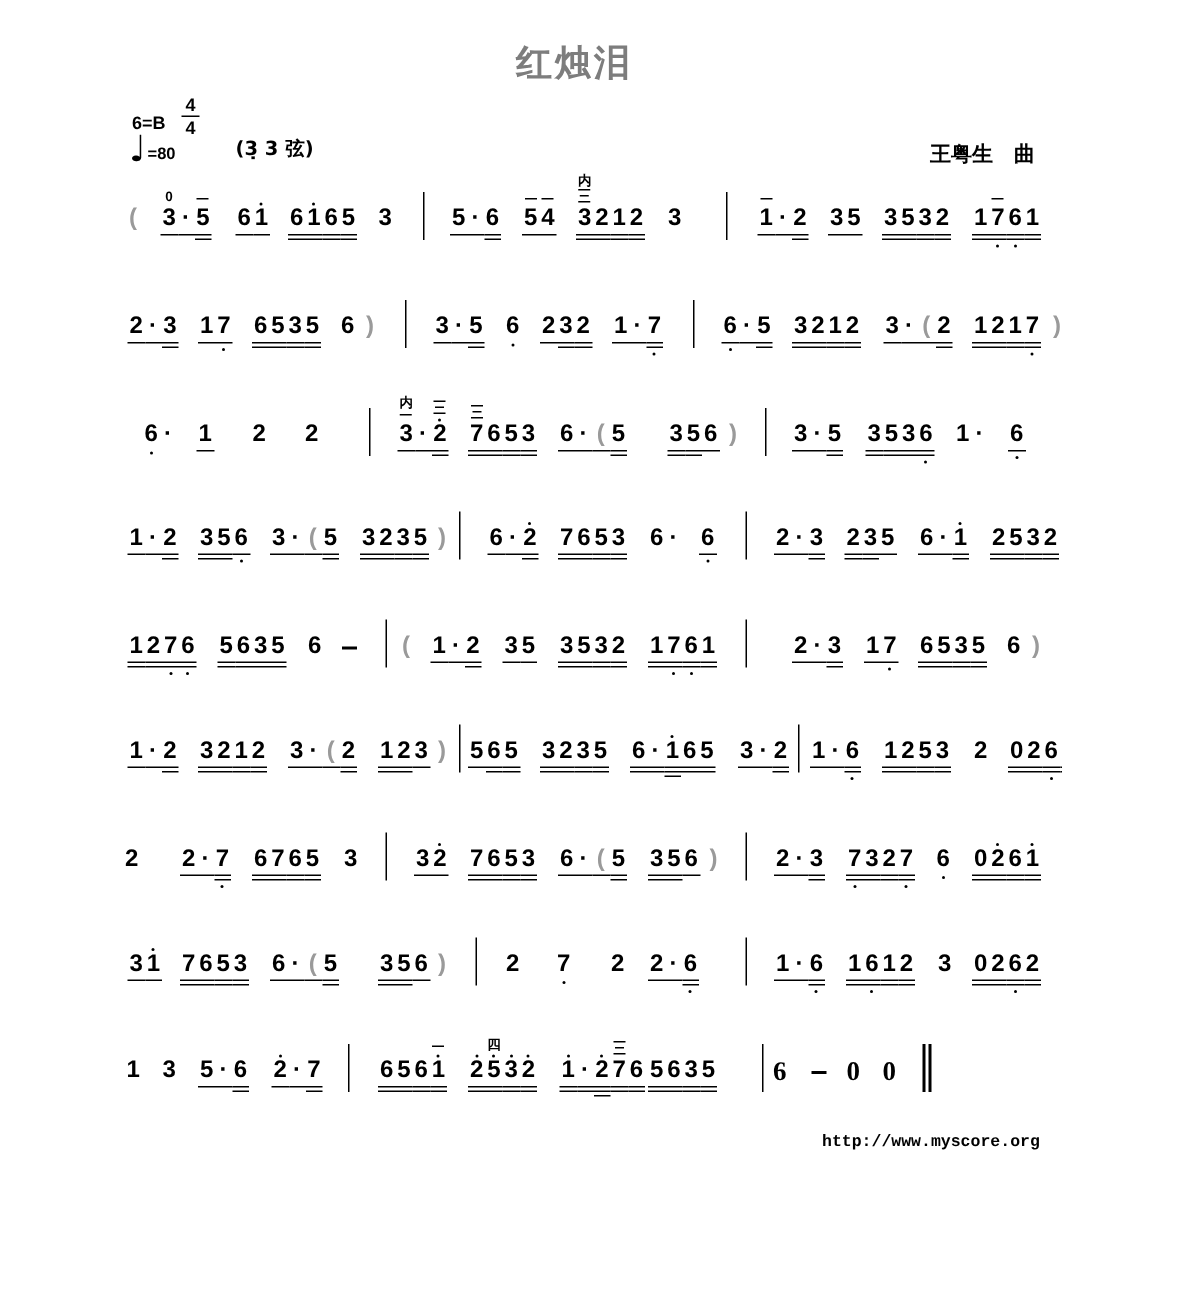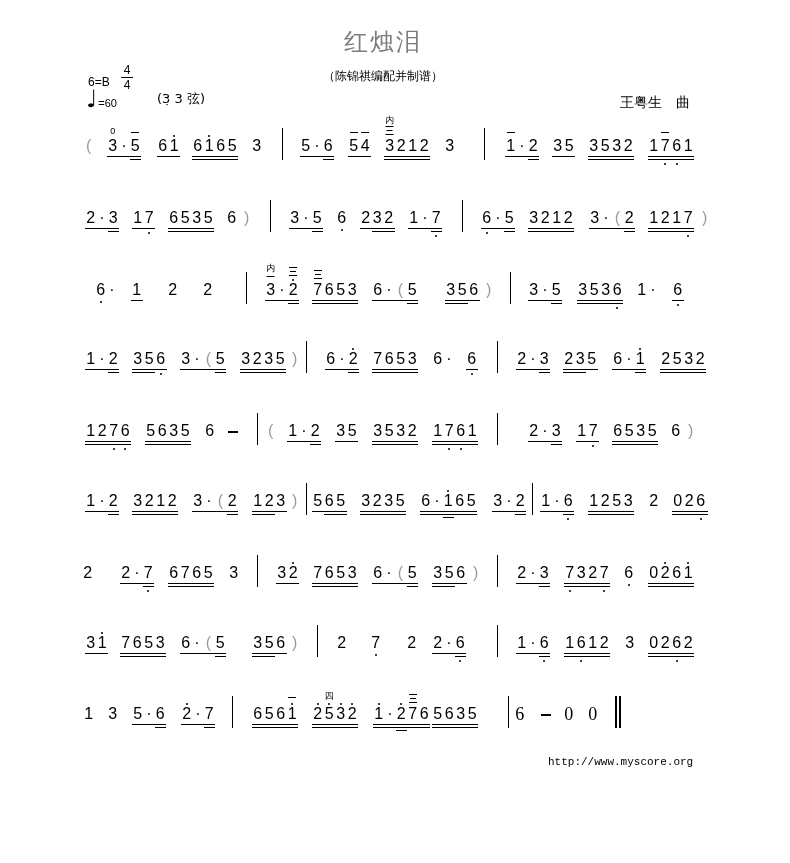"红烛泪" #page { font-weight: none -> bold }
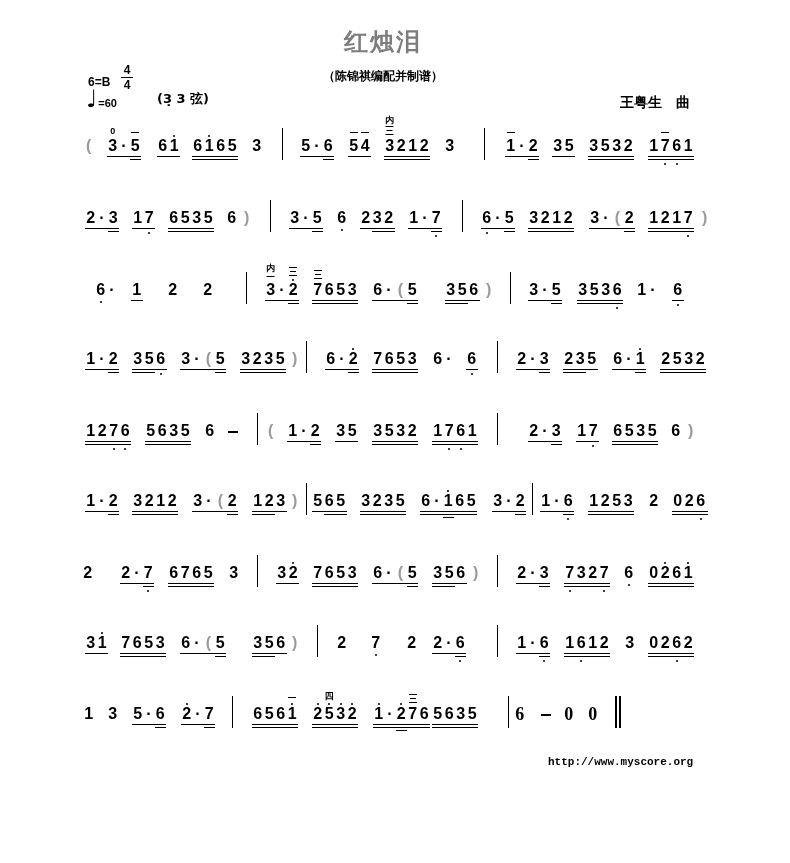"（陈锦祺编配并制谱）" div.abs { html: <div>（陈锦祺编配并制谱）</div> -> none }
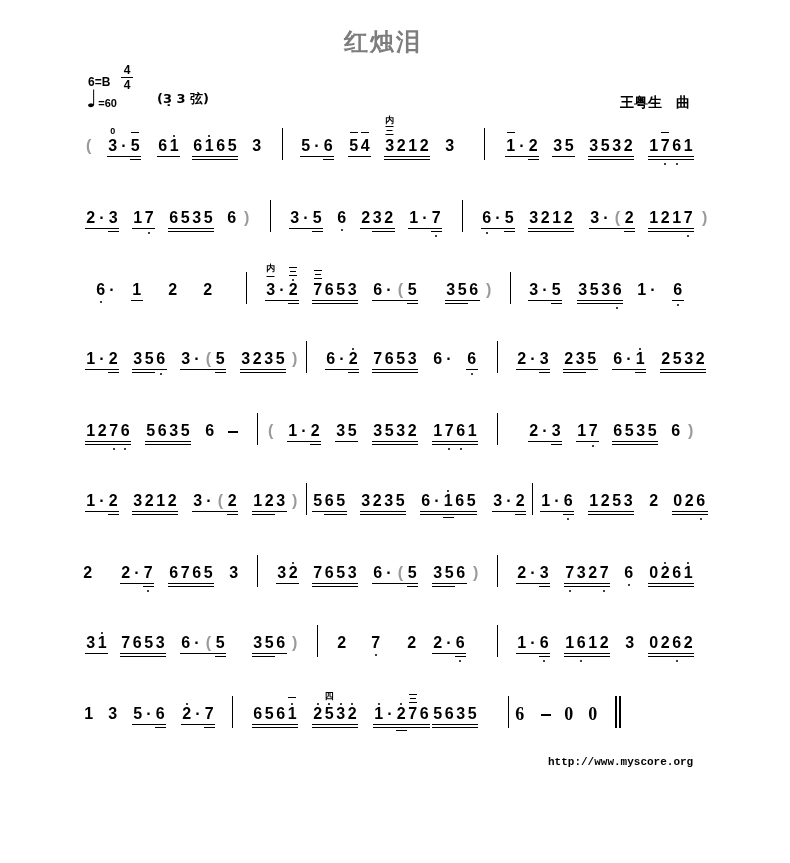"=60" span.val { text: 60 -> 80 }
